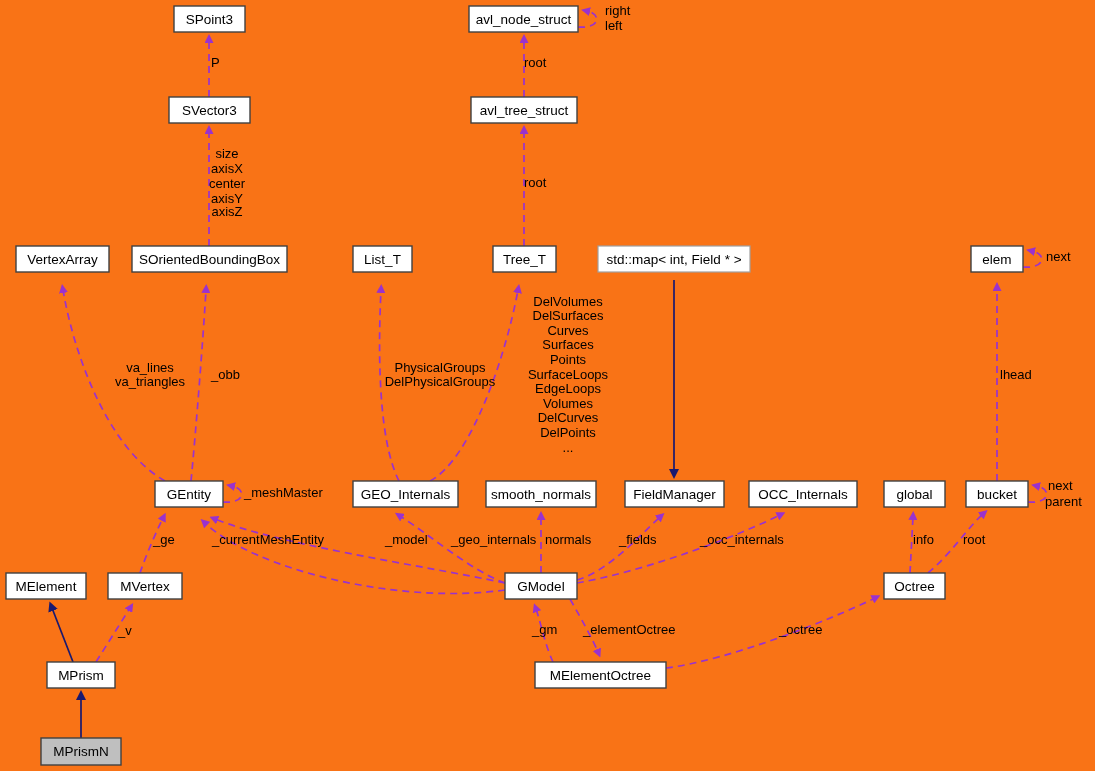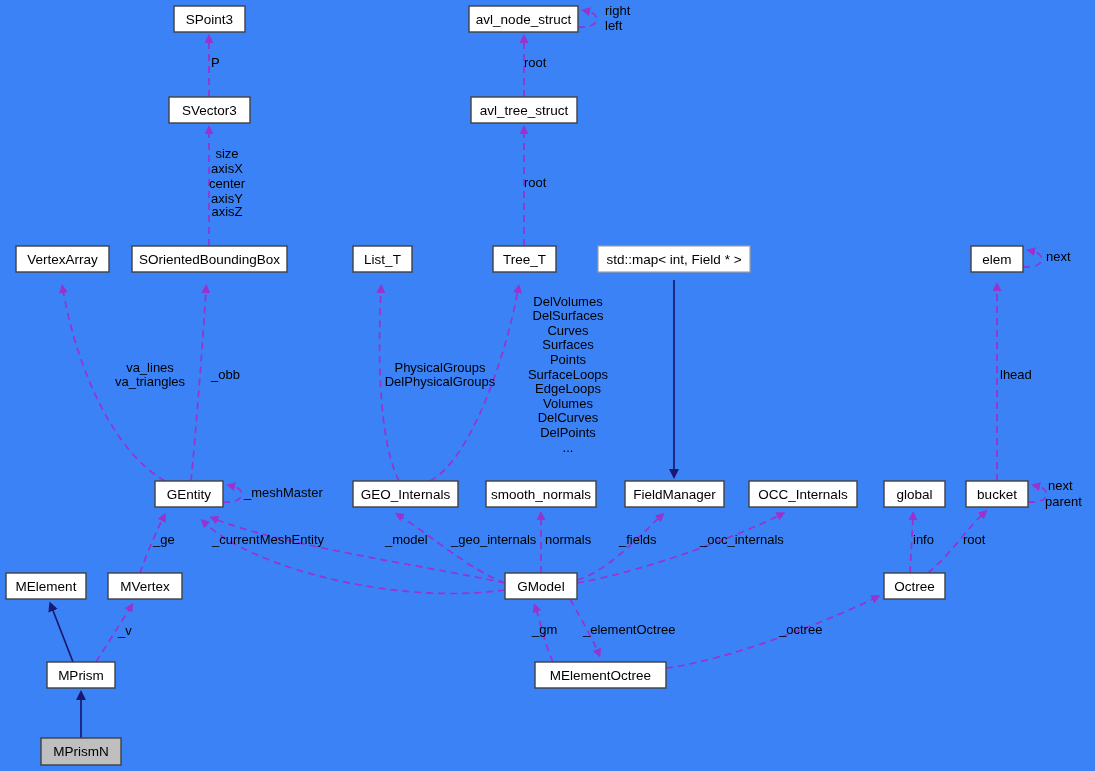"SPoint3" #diagram-root { background: #3b82f6 -> #f97316 }
